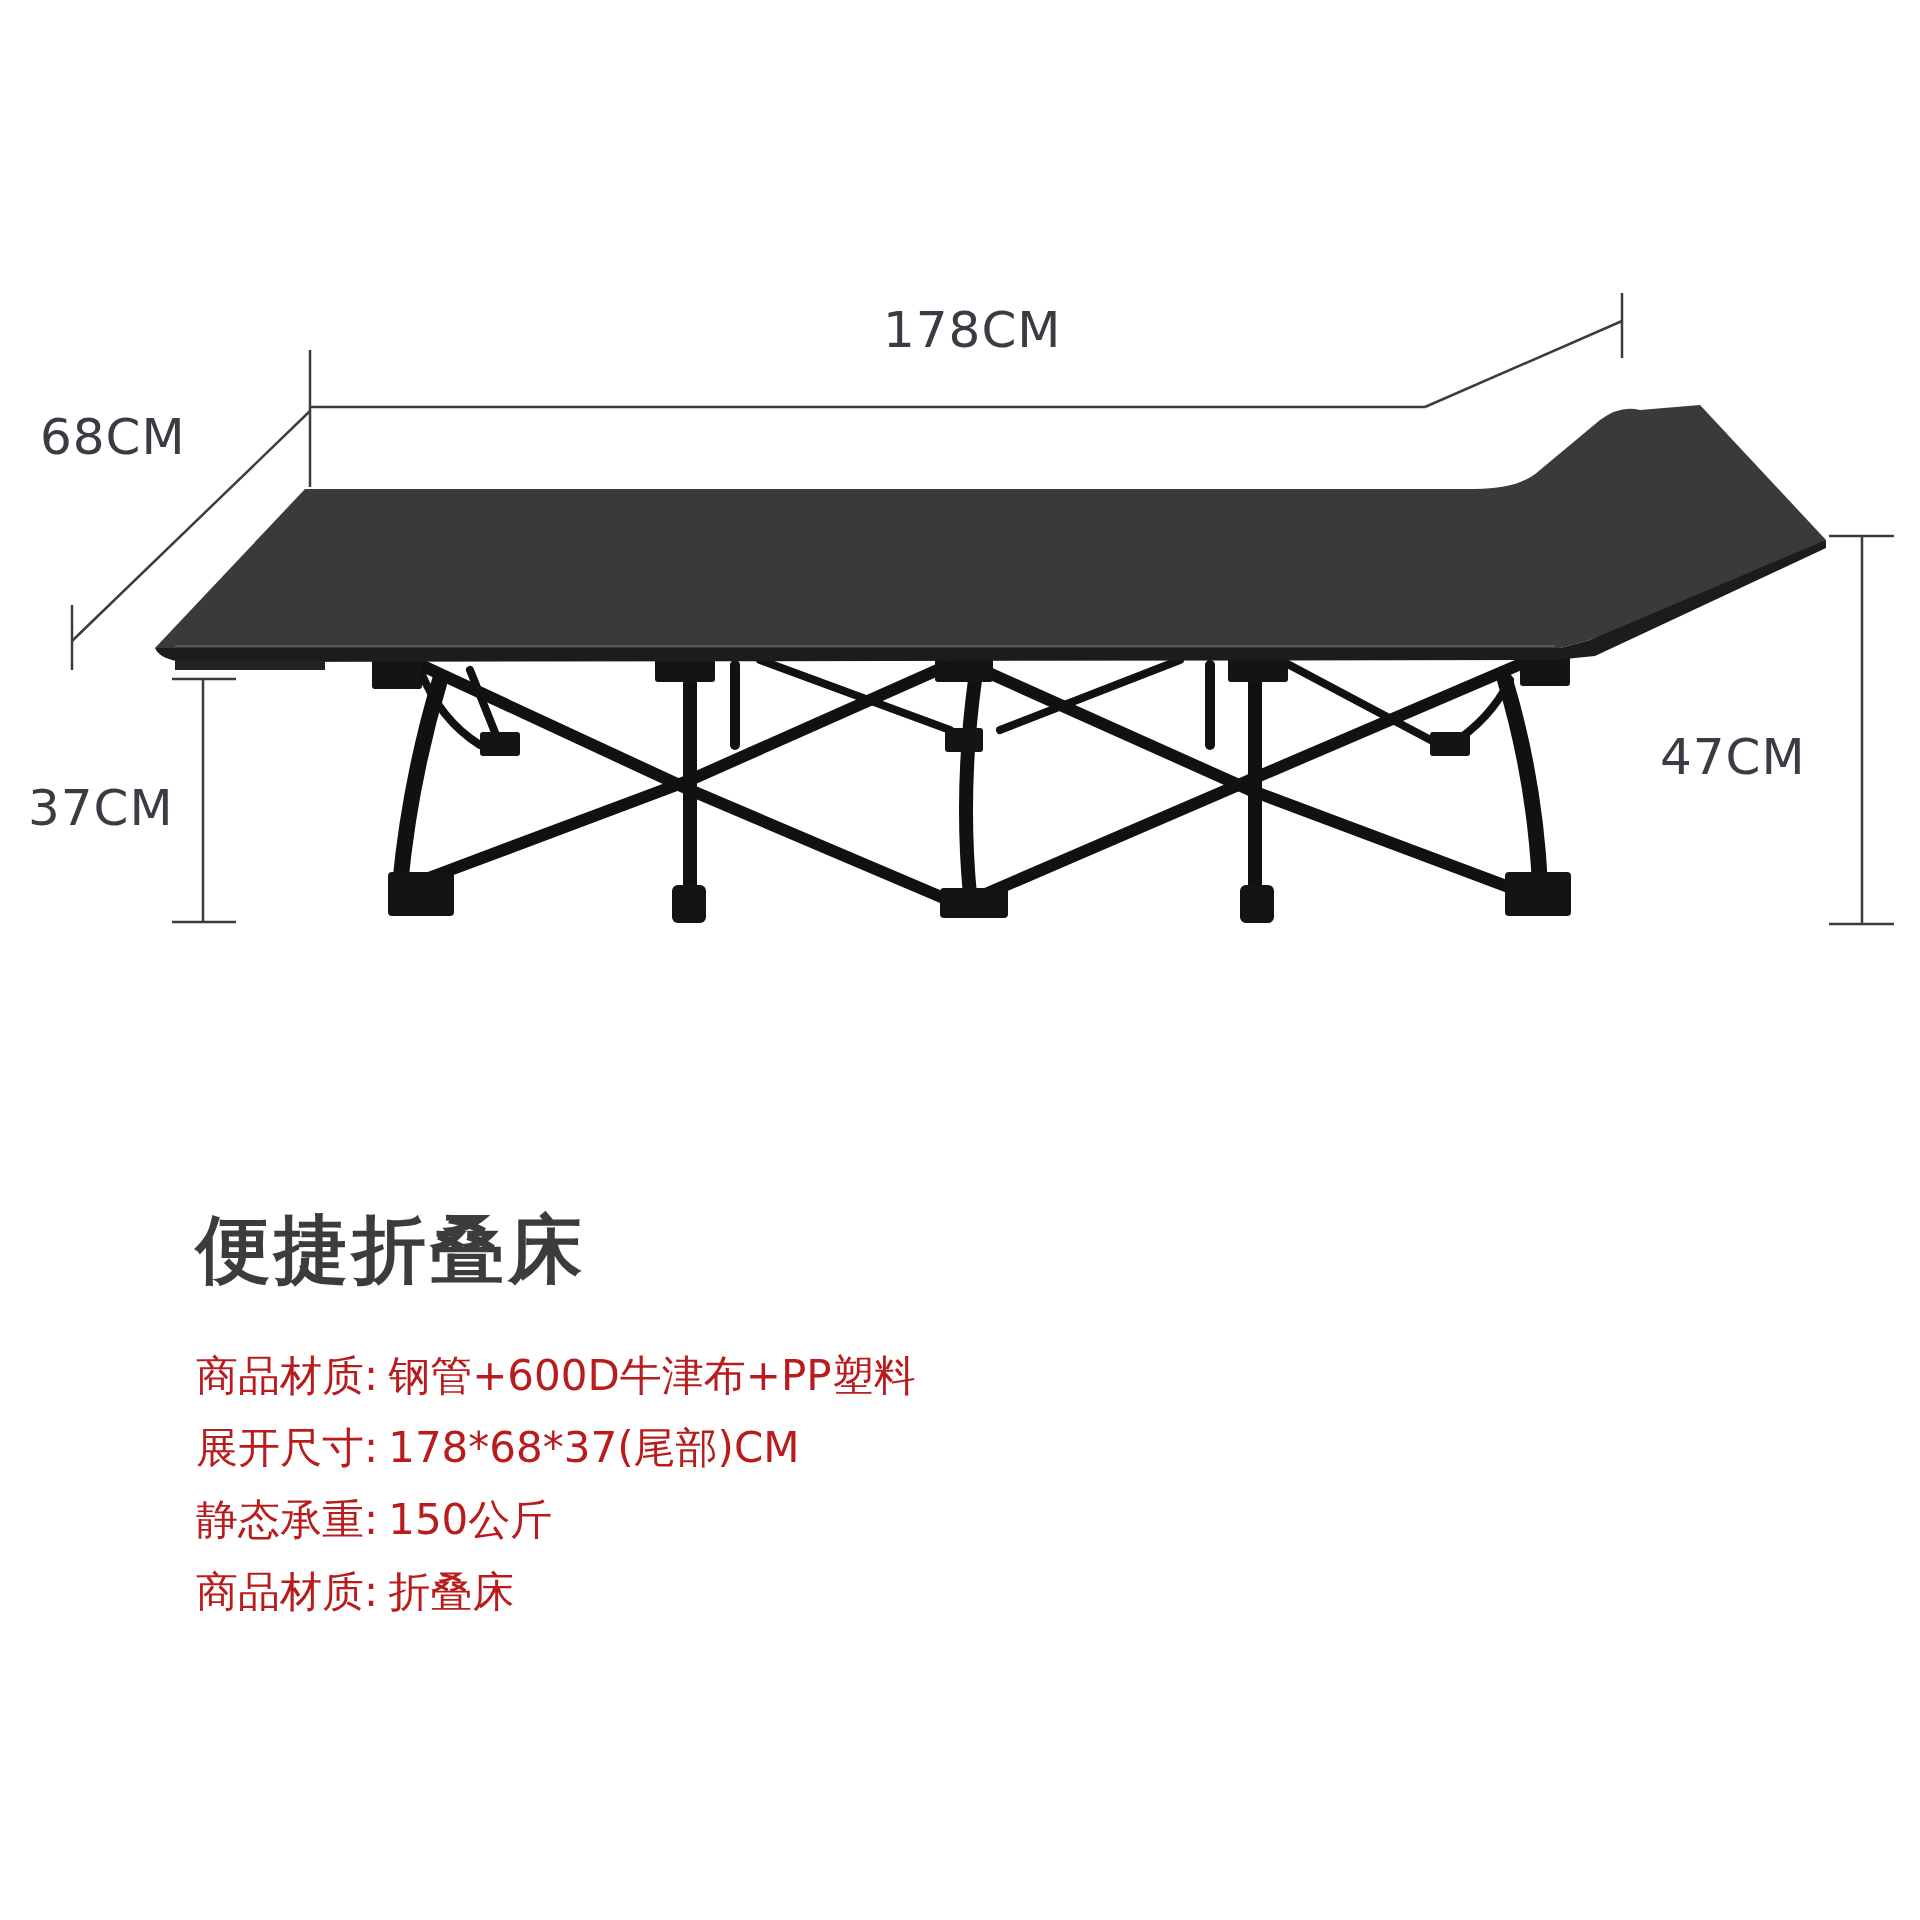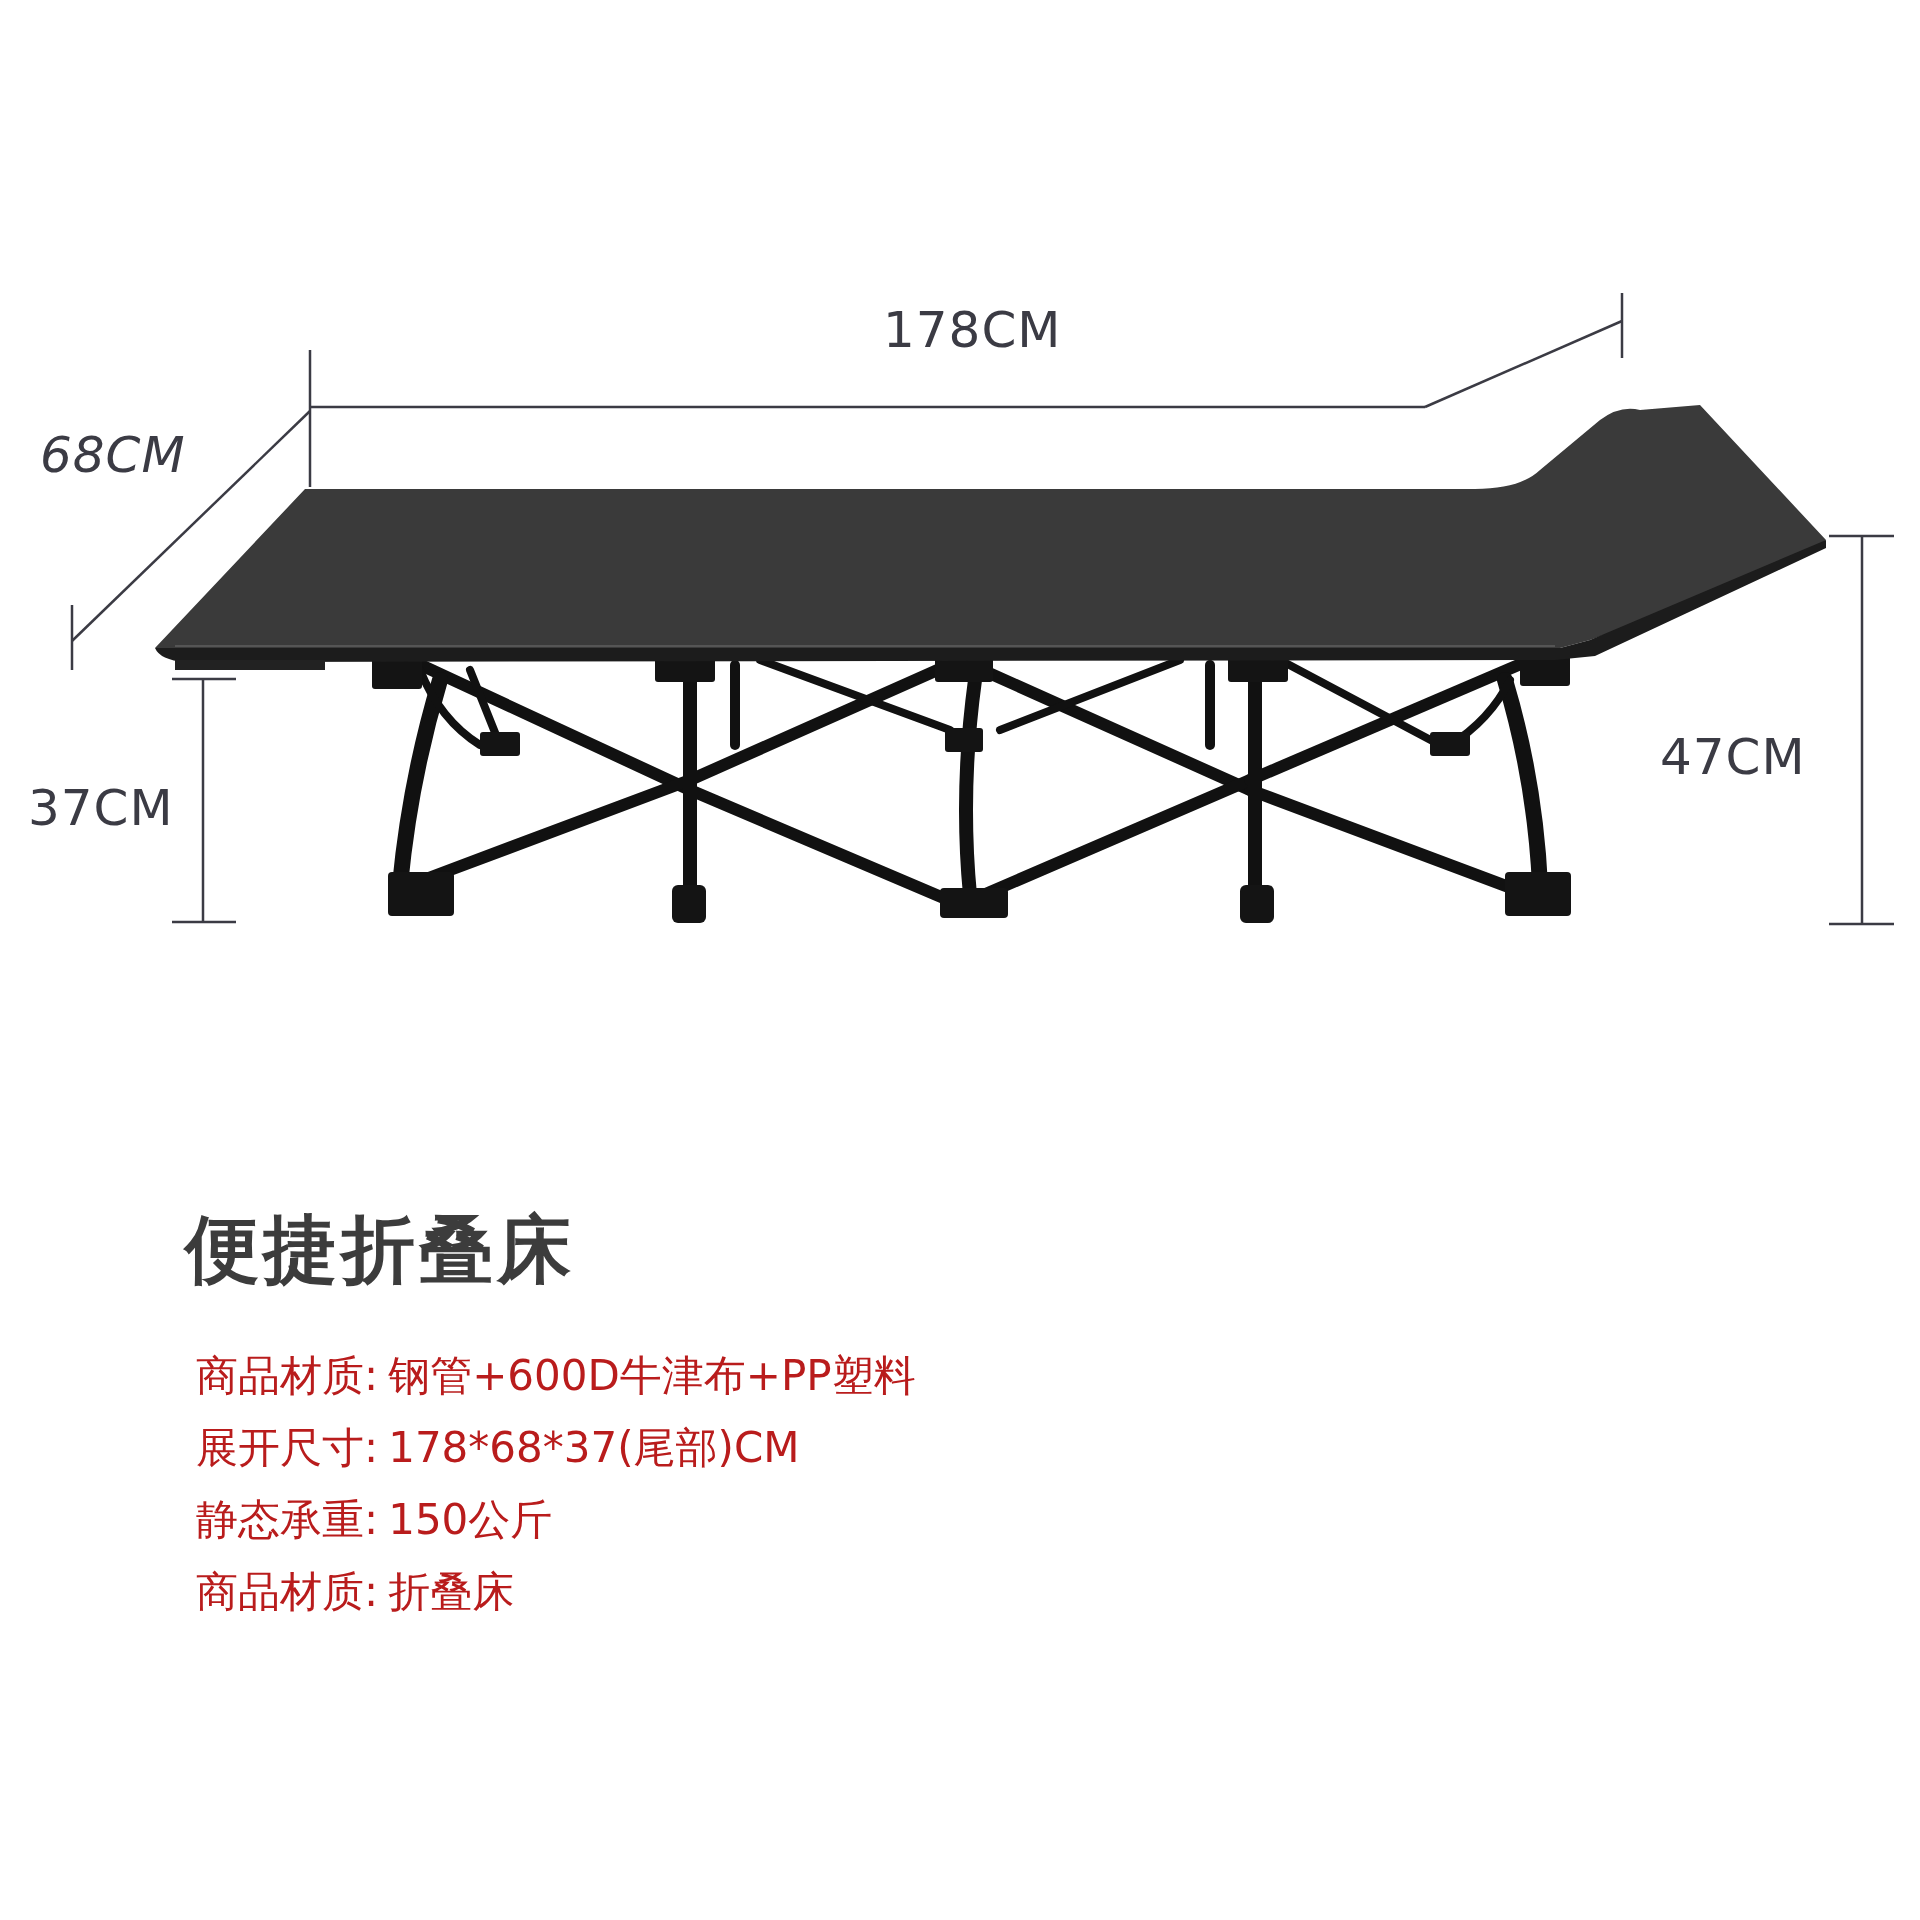"68CM" span.dim-label { font-style: italic -> none; top: 430px -> 412px }
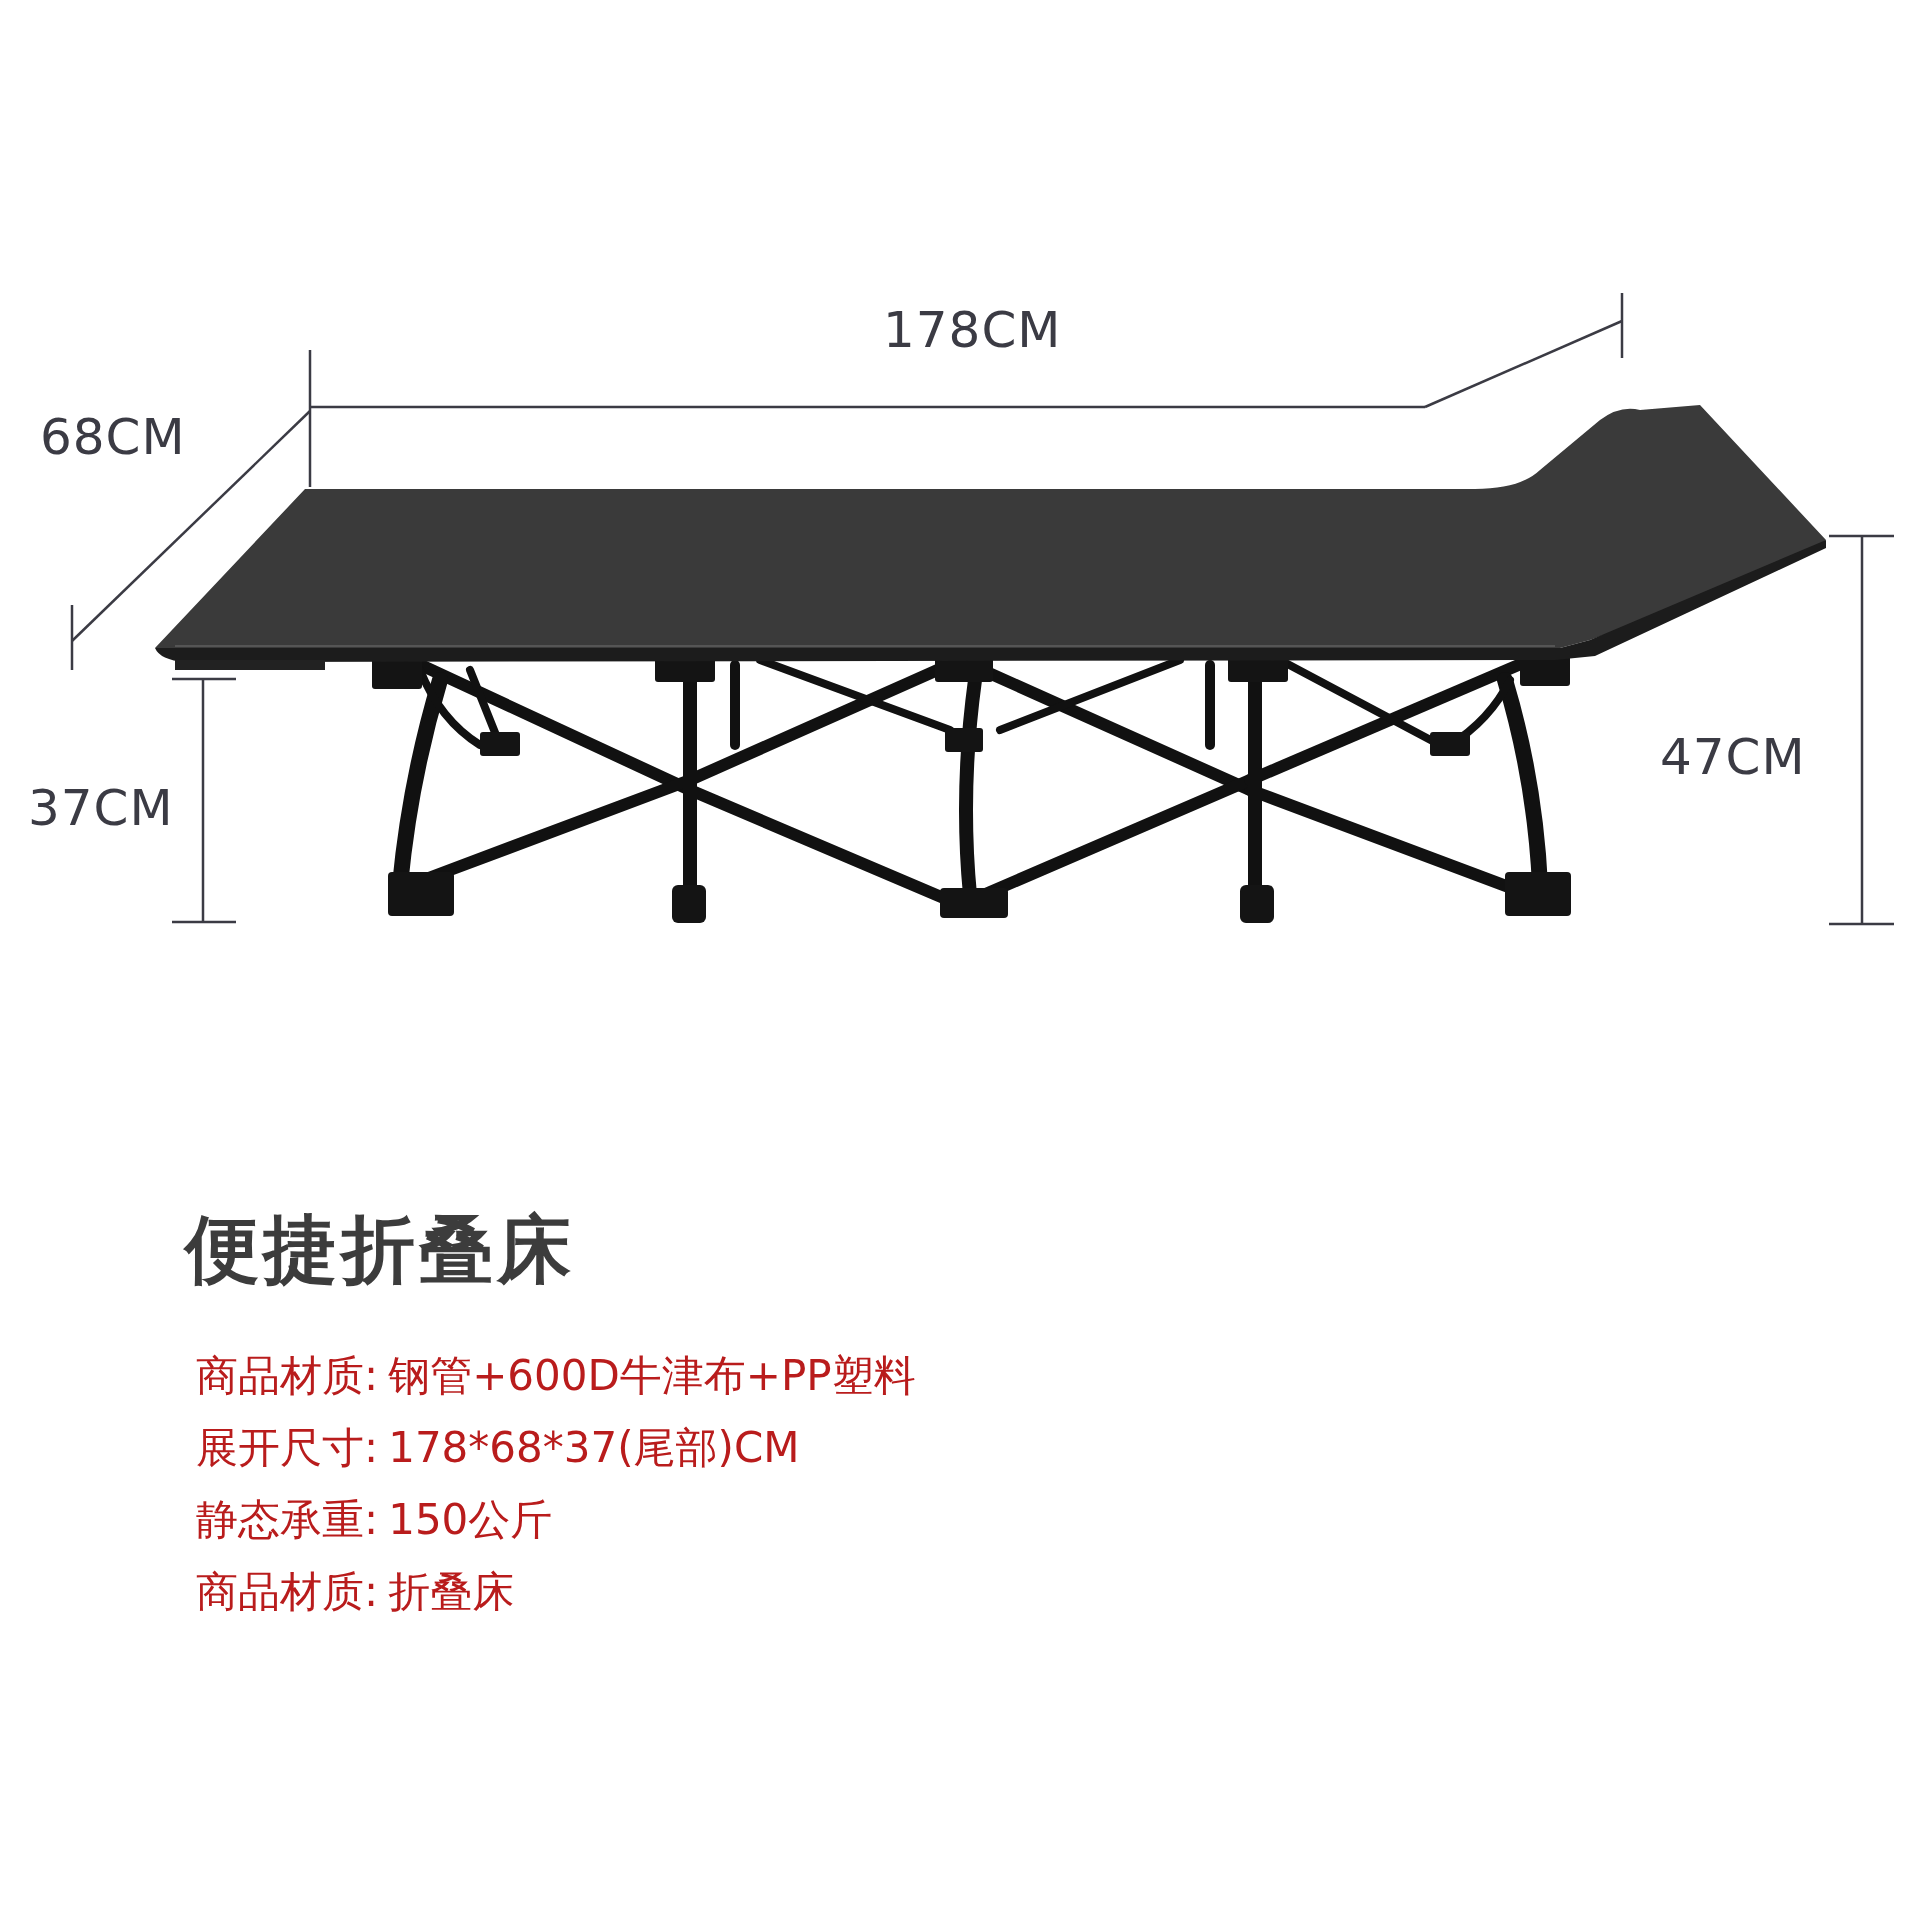"便捷折叠床" .title { left: 185px -> 196px }
